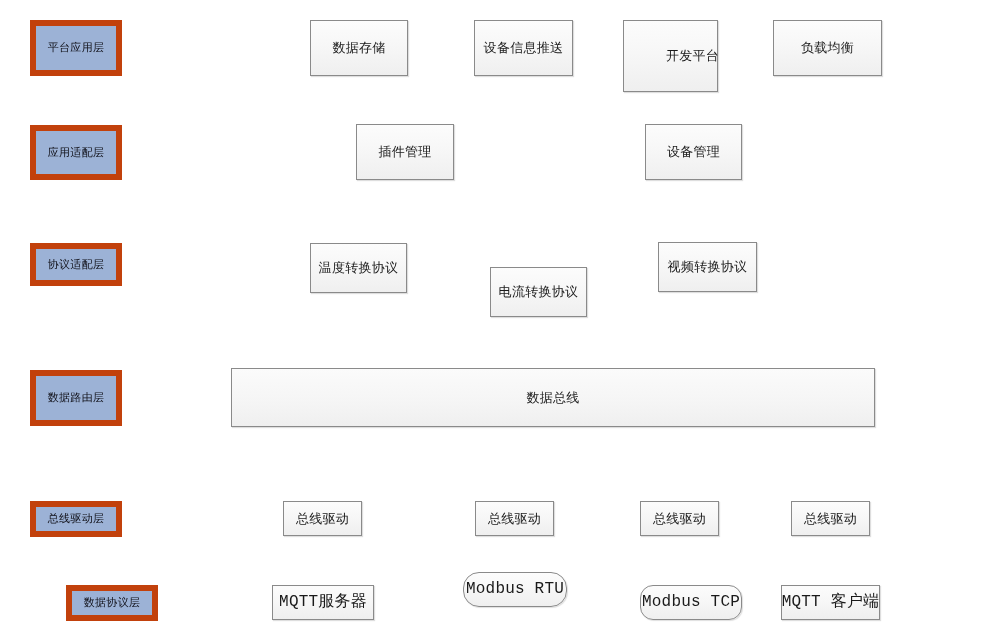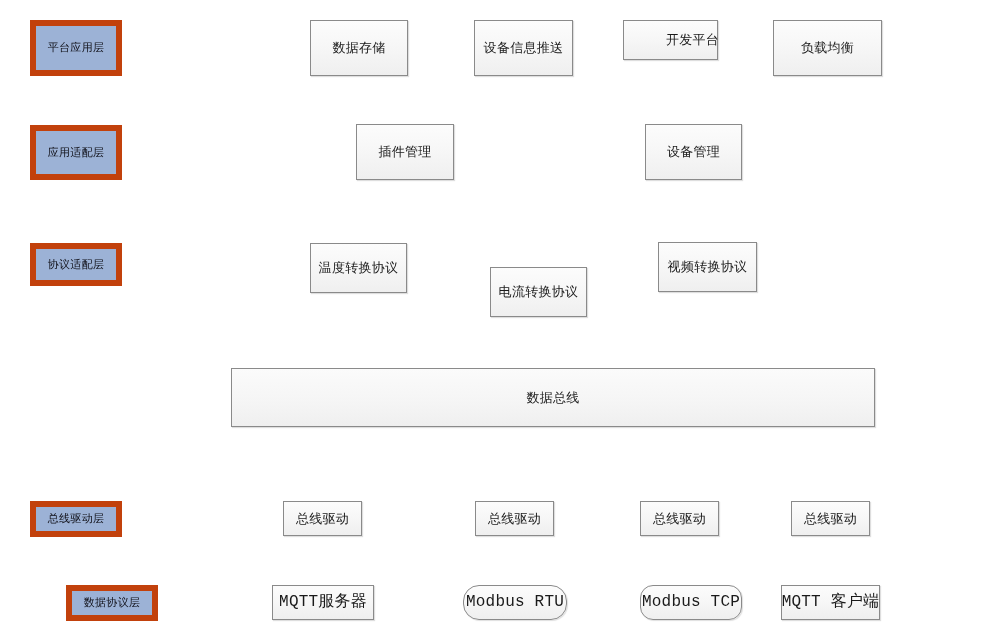"开发平台" div.node { height: 40px -> 72px }
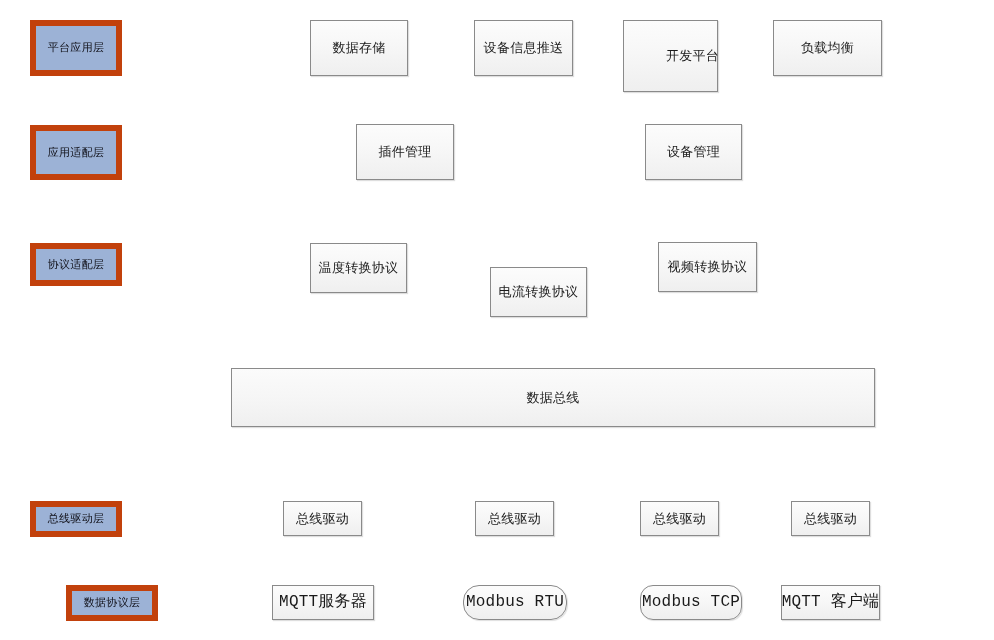"数据路由层" div.node { html: none -> <div>数据路由层</div> }
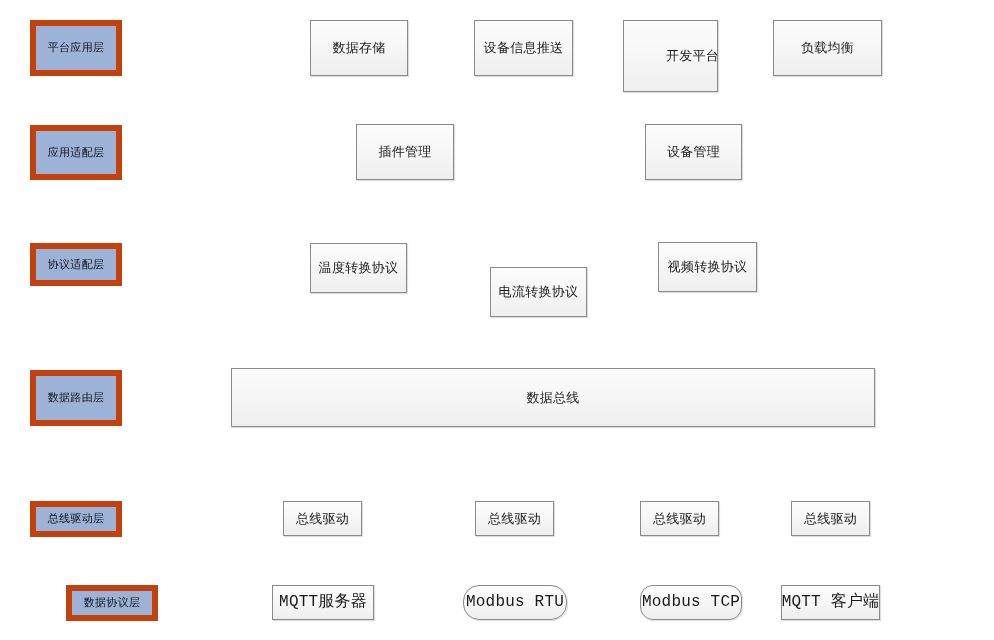"Modbus RTU" div.node { top: 585px -> 572px }
